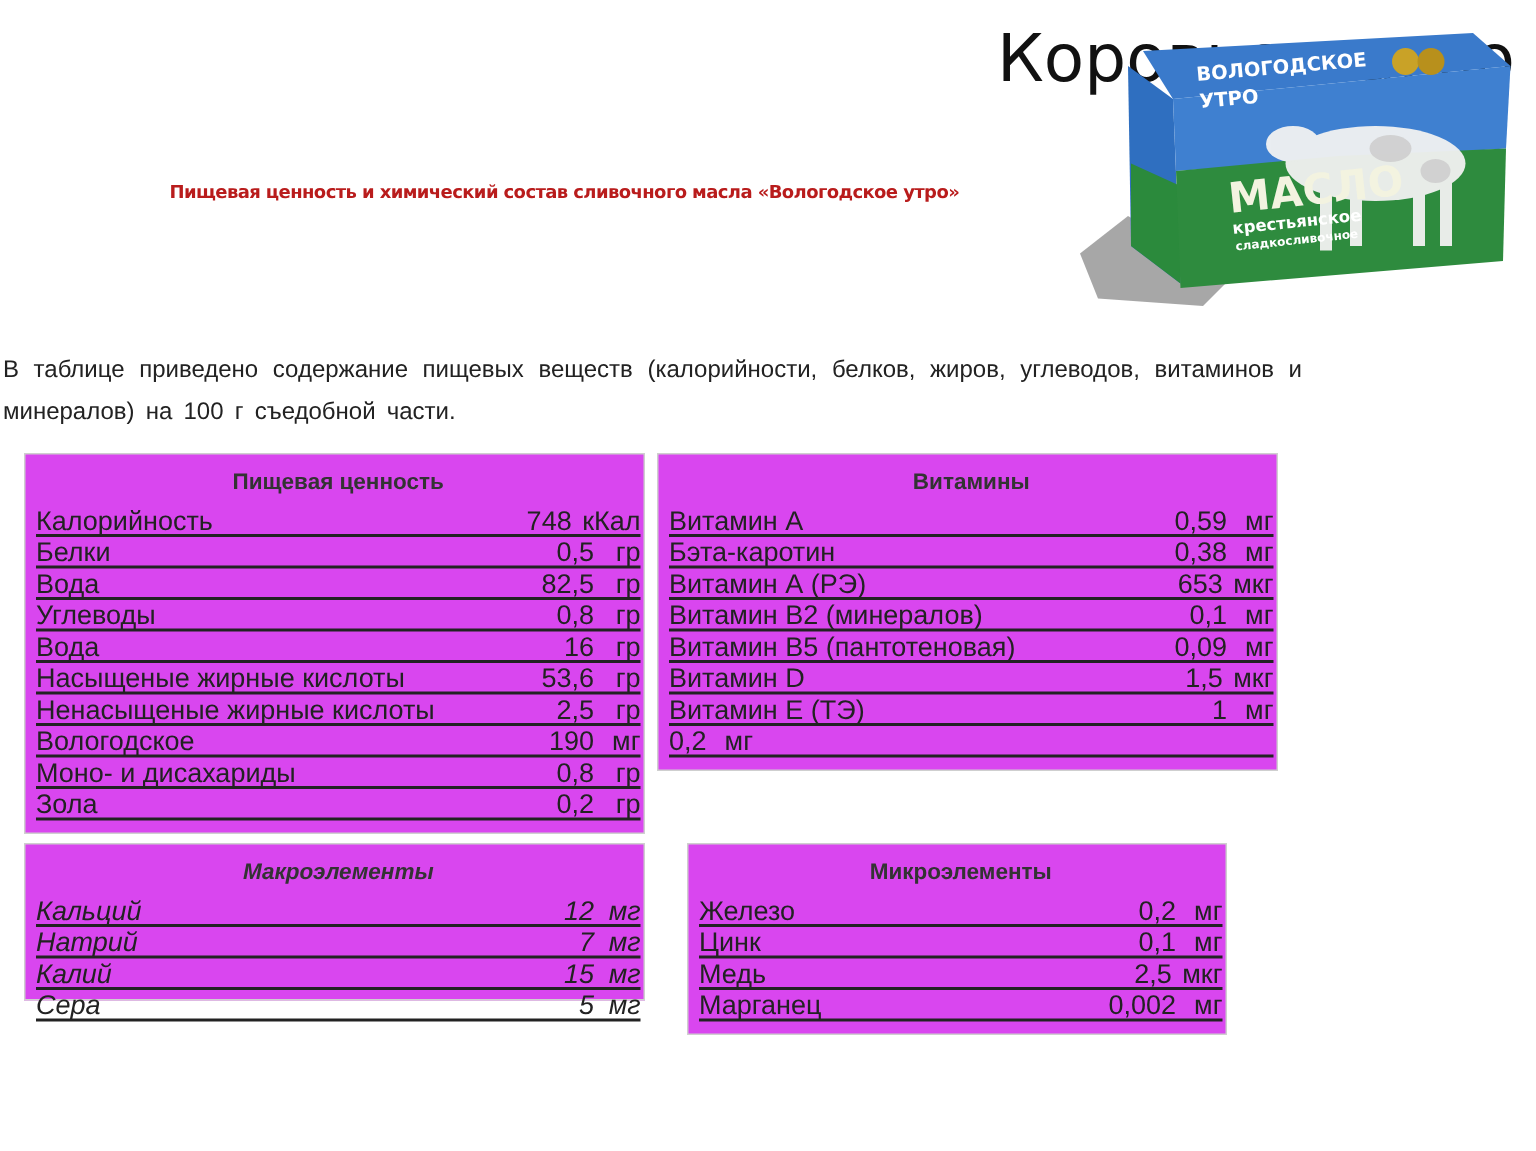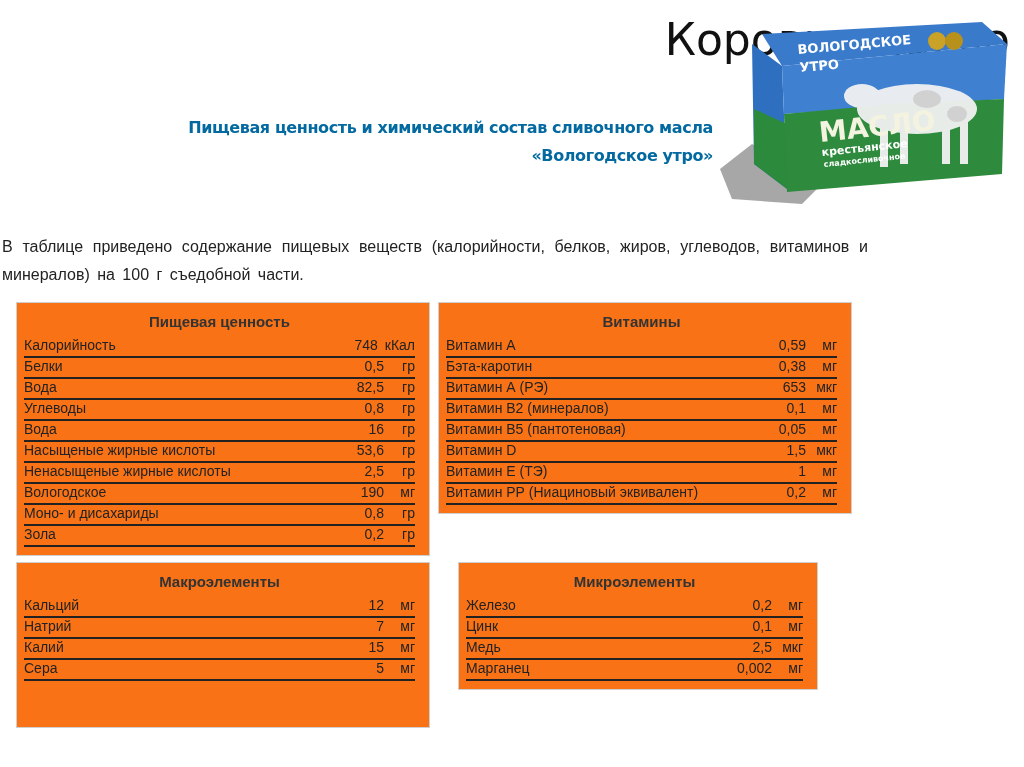"Пищевая ценность и химический состав" .subtitle { color: #0369a1 -> #b91c1c; font-size: 16px -> 12px; text-align: right -> none }
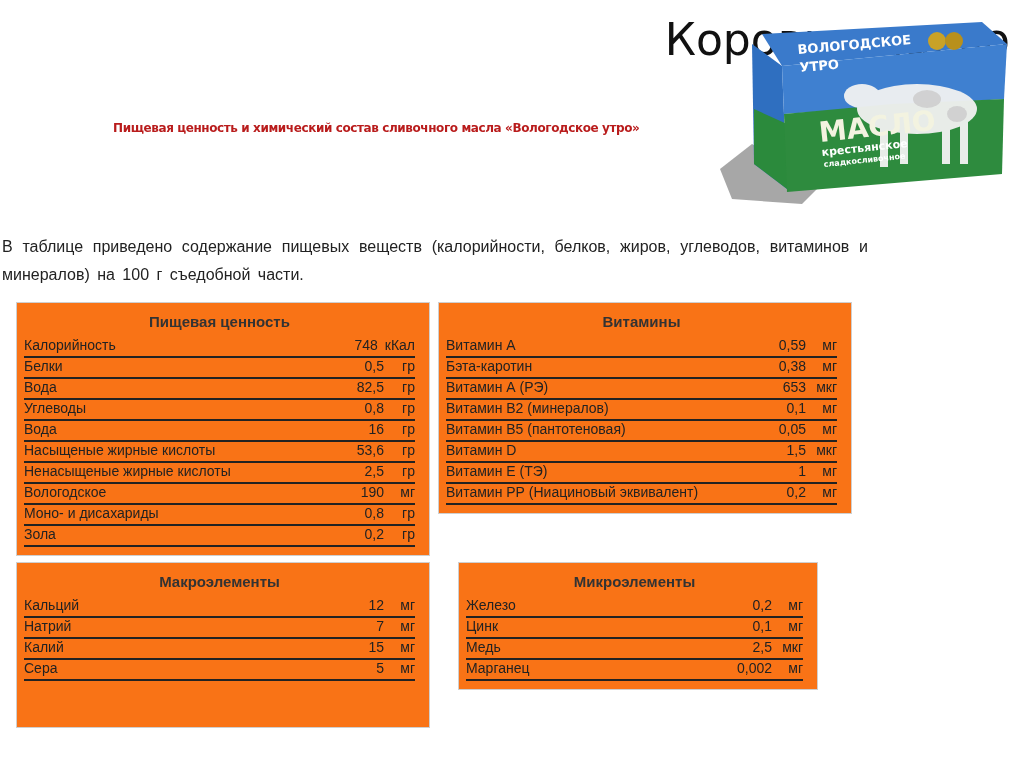"Пищевая ценность" .table-box { background: #f97316 -> #d946ef; padding: 0 14px 0 7px -> 0 2px 0 7px }
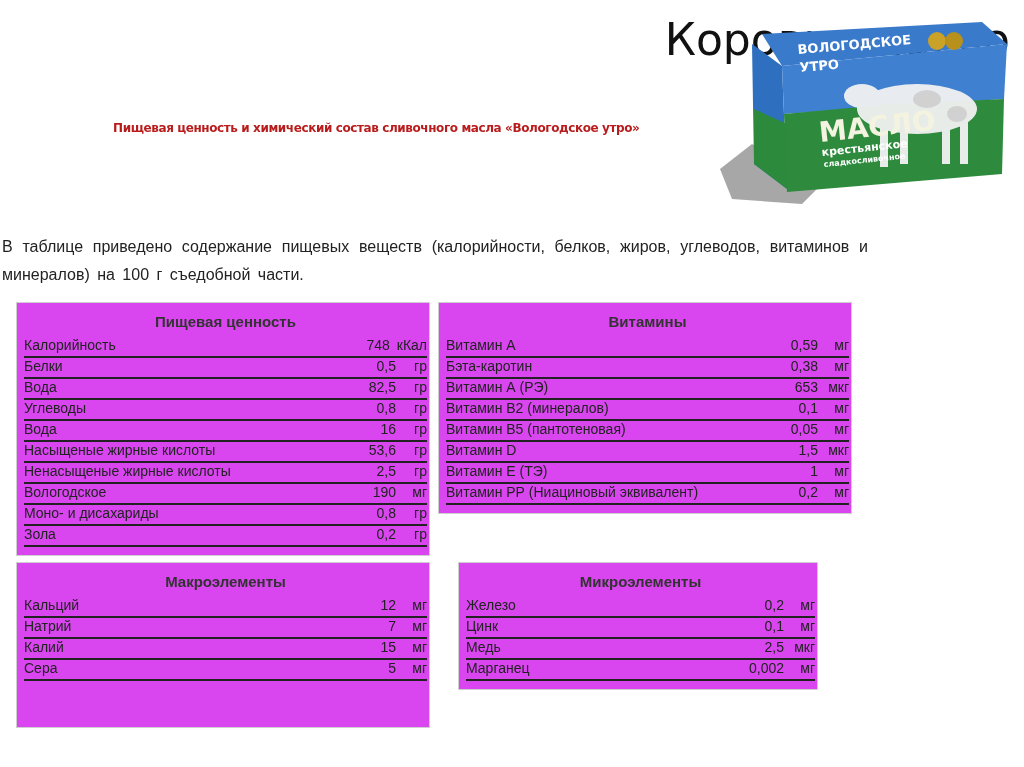"Калорийность" .row { align-items: none -> flex-end; font-size: 14px -> 18px }
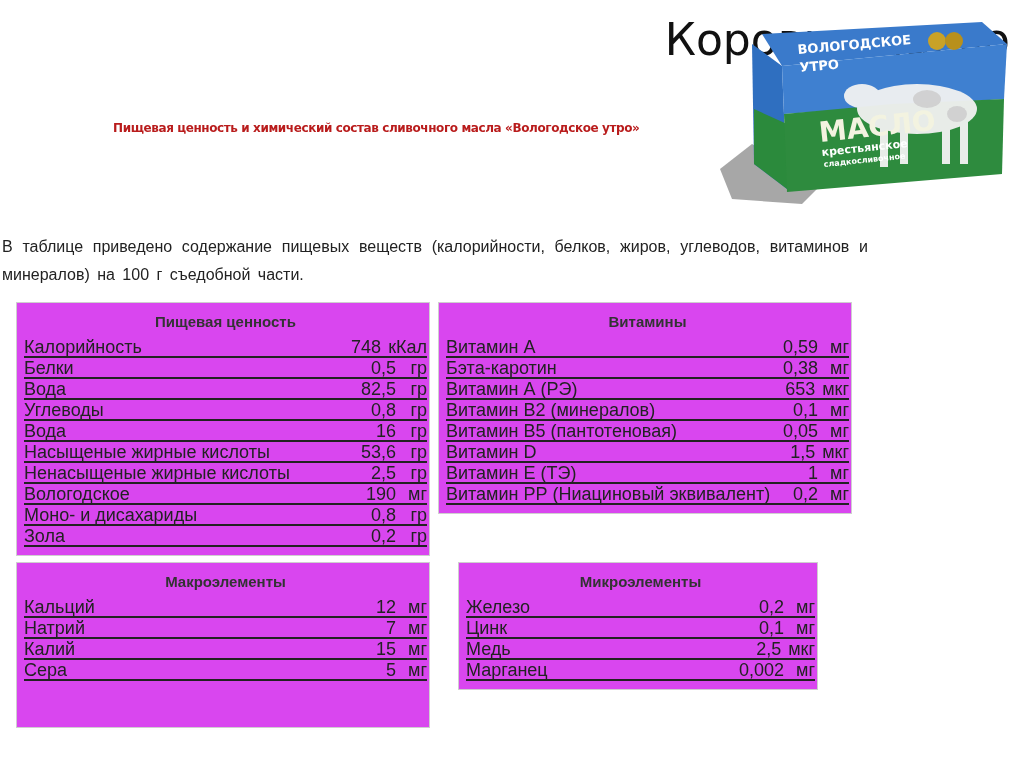"0,05" span.num { text: 0,05 -> 0,09 }
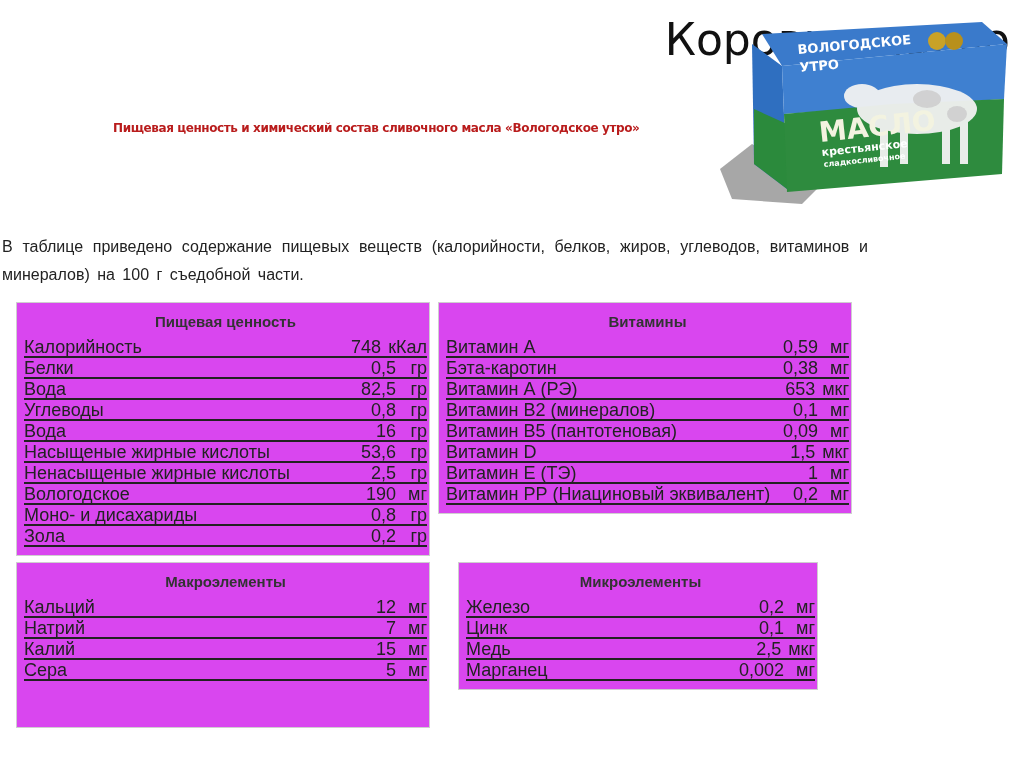"Витамин РР (Ниациновый эквивалент)" span.name { html: <span>Витамин РР (Ниациновый эквивалент)</span> -> none }
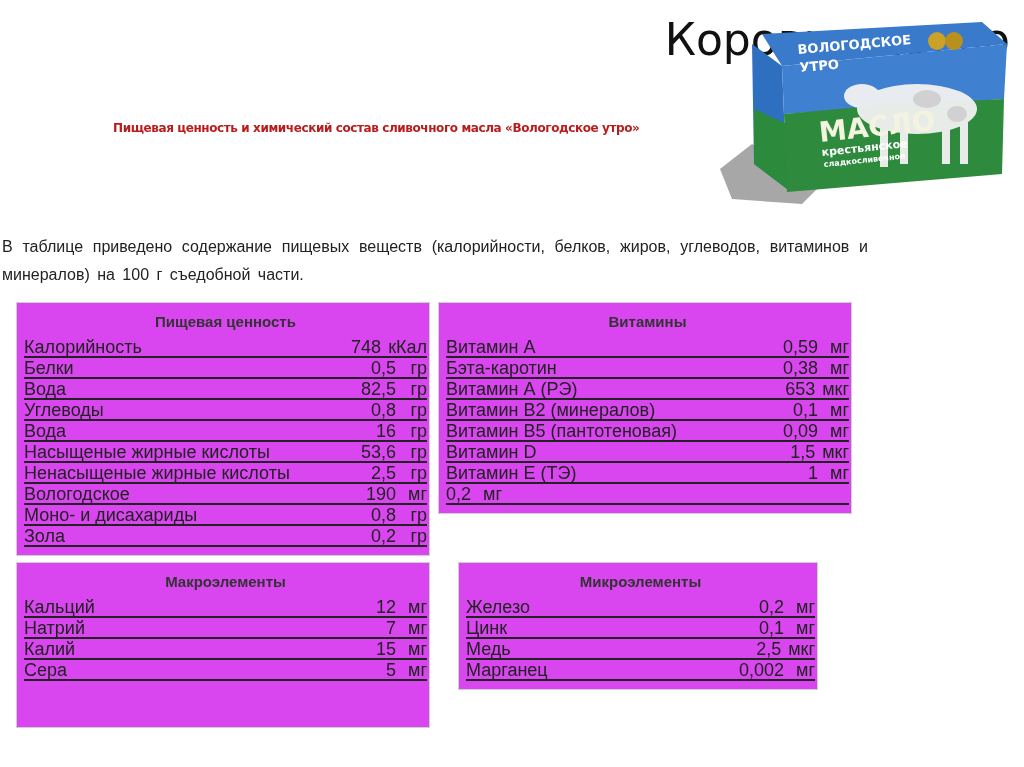"Макроэлементы" div.table-box { font-style: none -> italic; height: 166px -> 105px }
